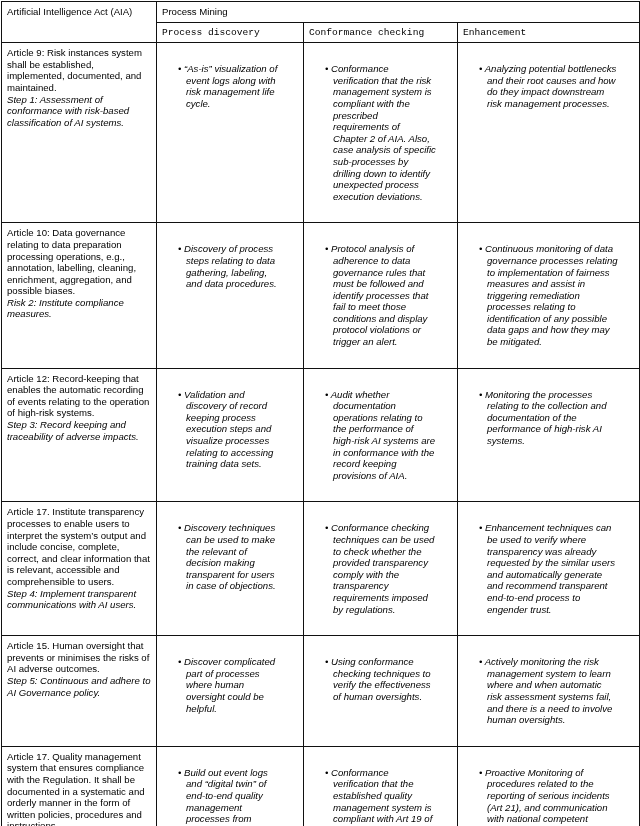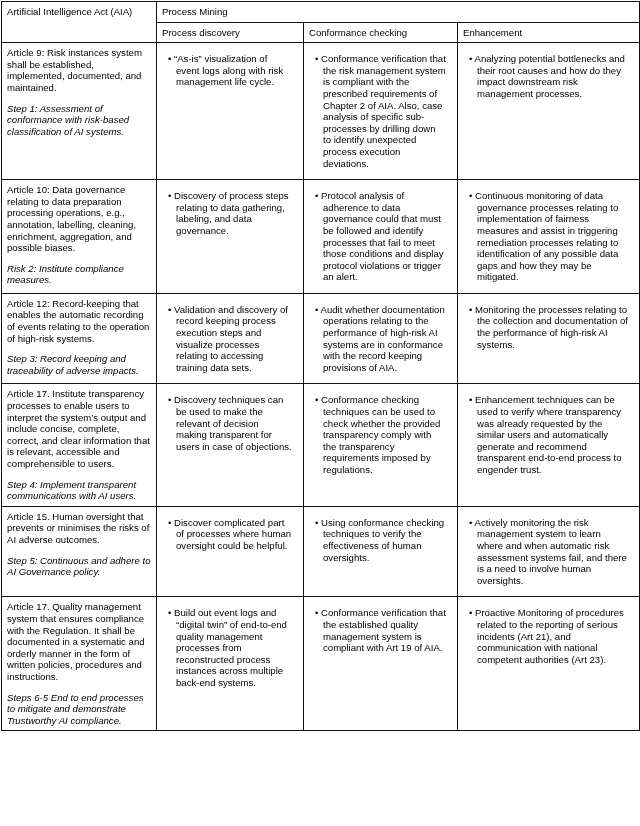"Process discovery" th.hdr-sub { font-family: none -> Liberation Mono, monospace }
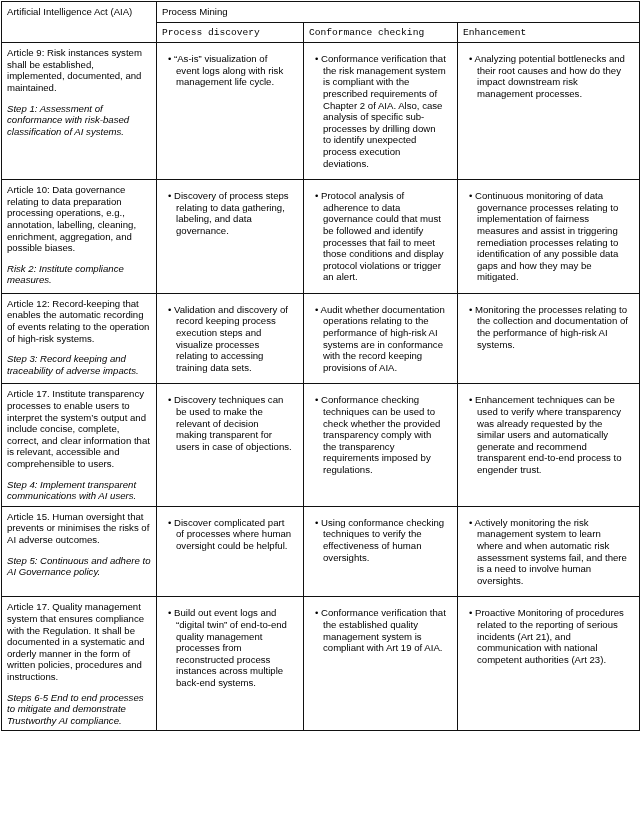"• “As-is” visualization of event" .bullet { font-style: none -> italic; margin: 6px -> 16px }
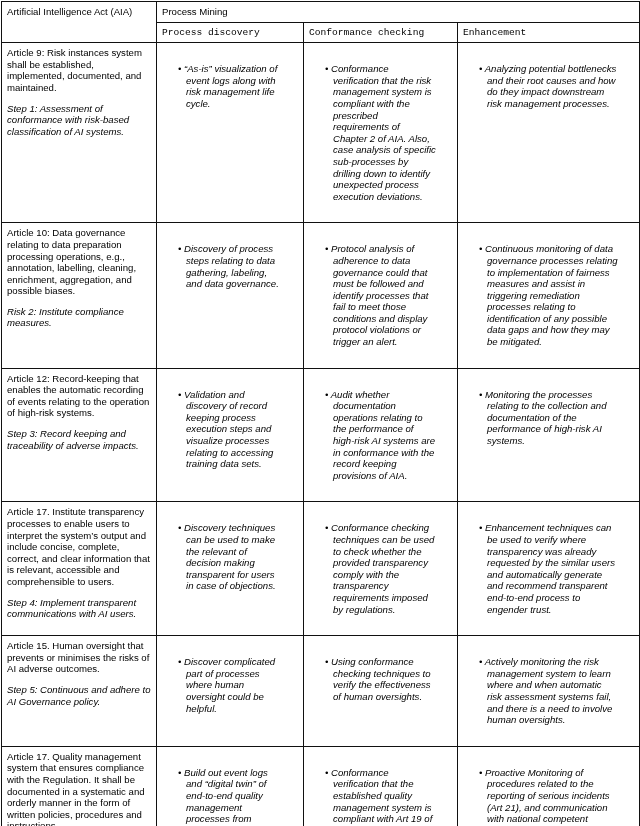"Step 1: Assessment of conformance" .step { margin-top: 9px -> none }
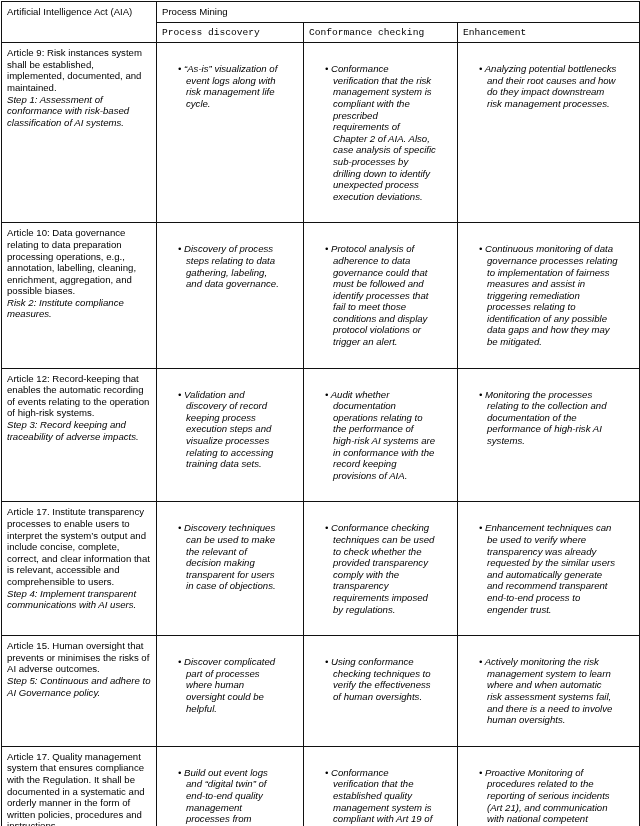"• Discovery of process steps" p.bullet { text: governance -> procedures }
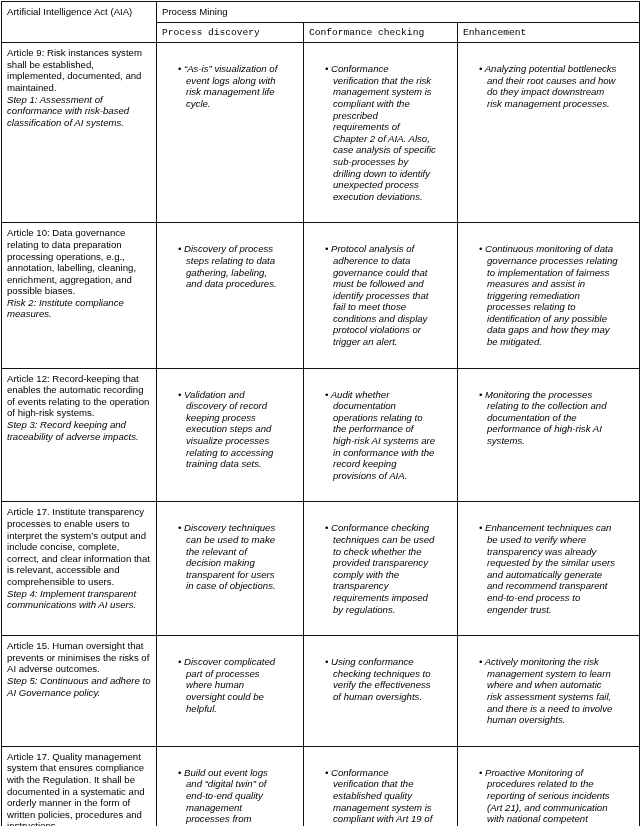"• Protocol analysis of adherence" p.bullet { text: could -> rules }
